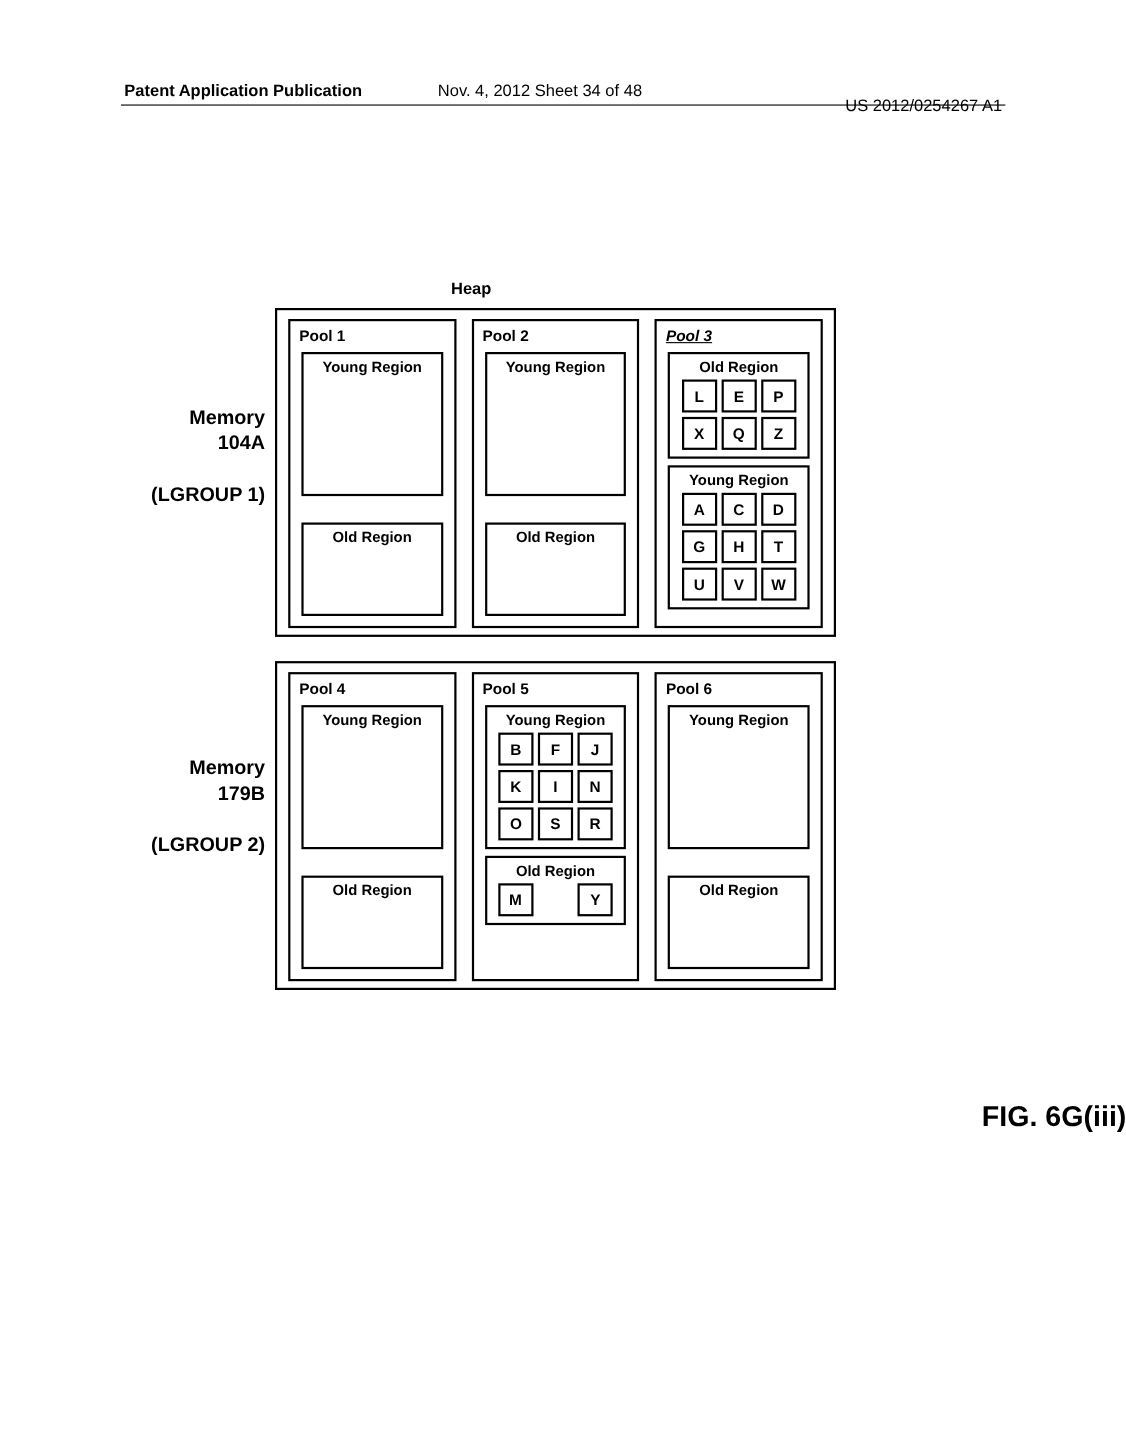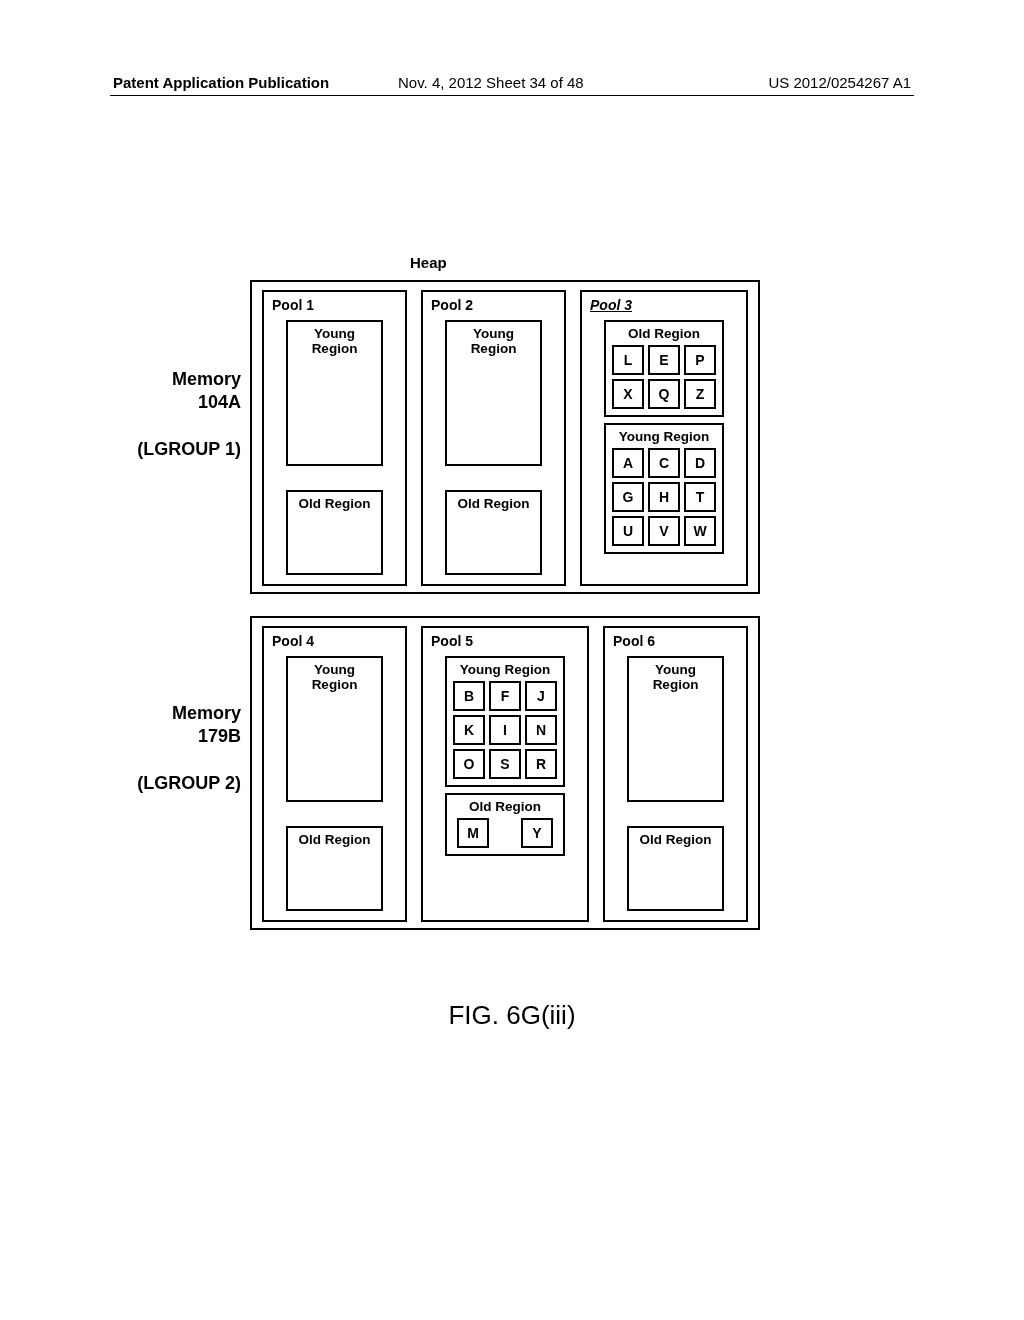"US 2012/0254267 A1" .header-right { top: 74px -> 88px }
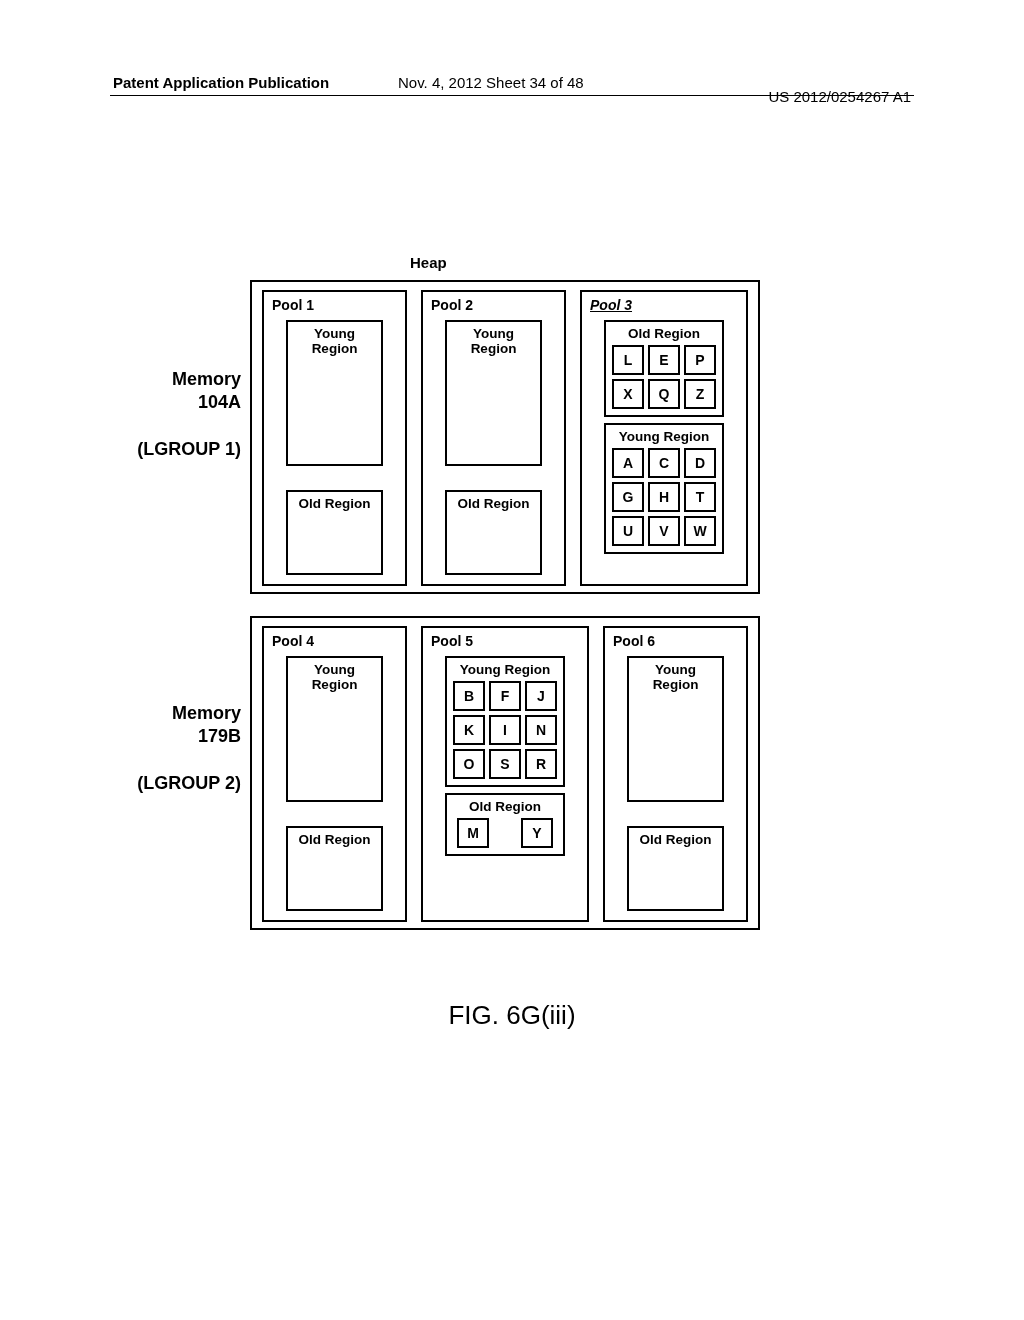"Young Region" .region { margin: 3px 18px -> 3px 6px }
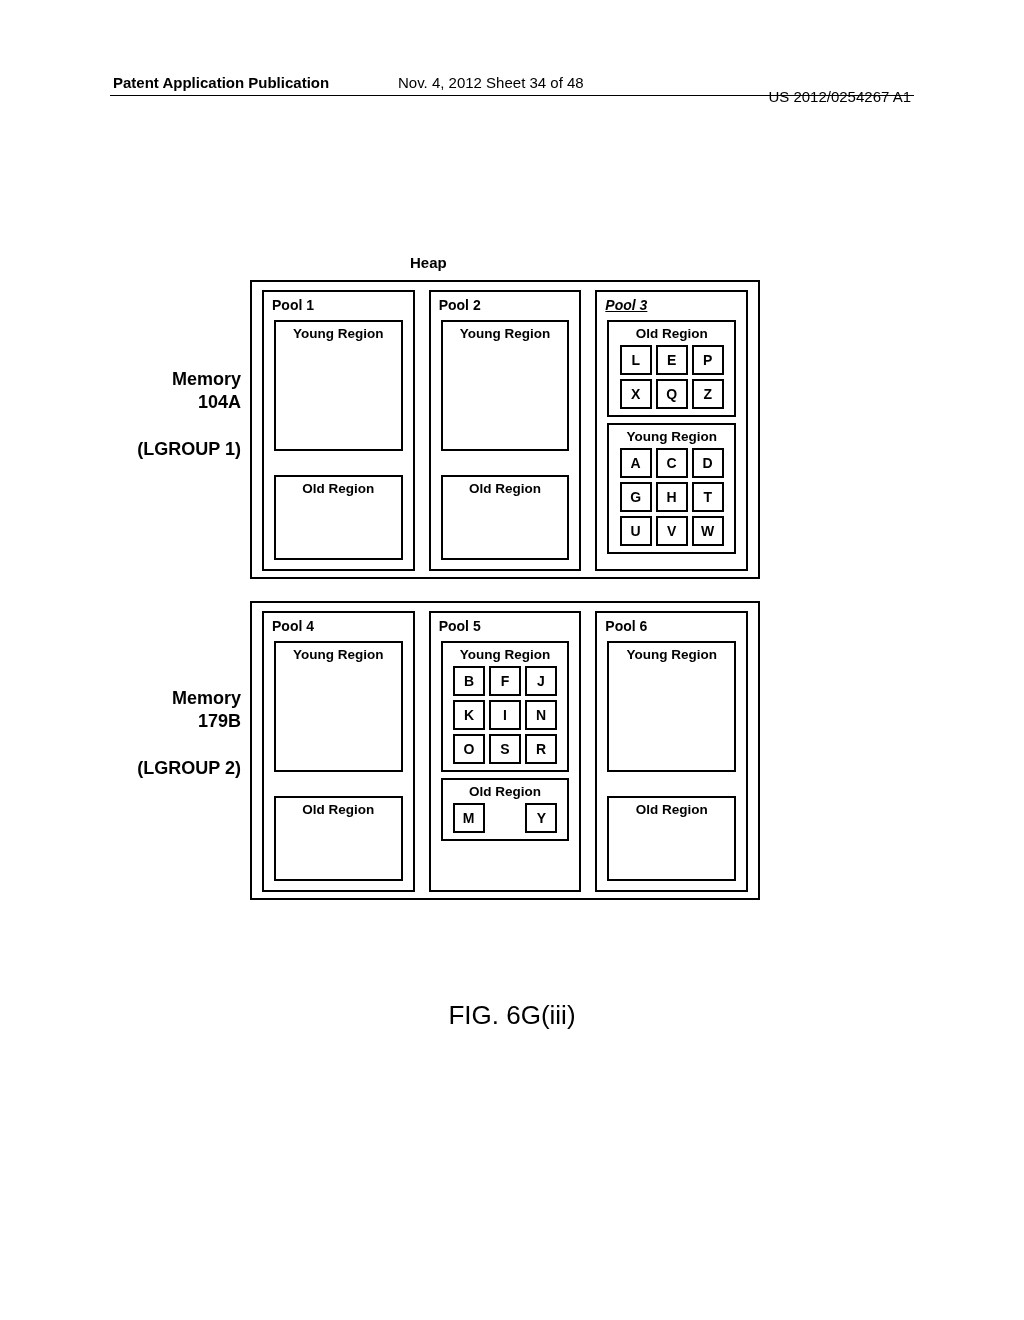"FIG. 6G(iii)" .fig-label { font-weight: normal -> bold; text-align: center -> right }
